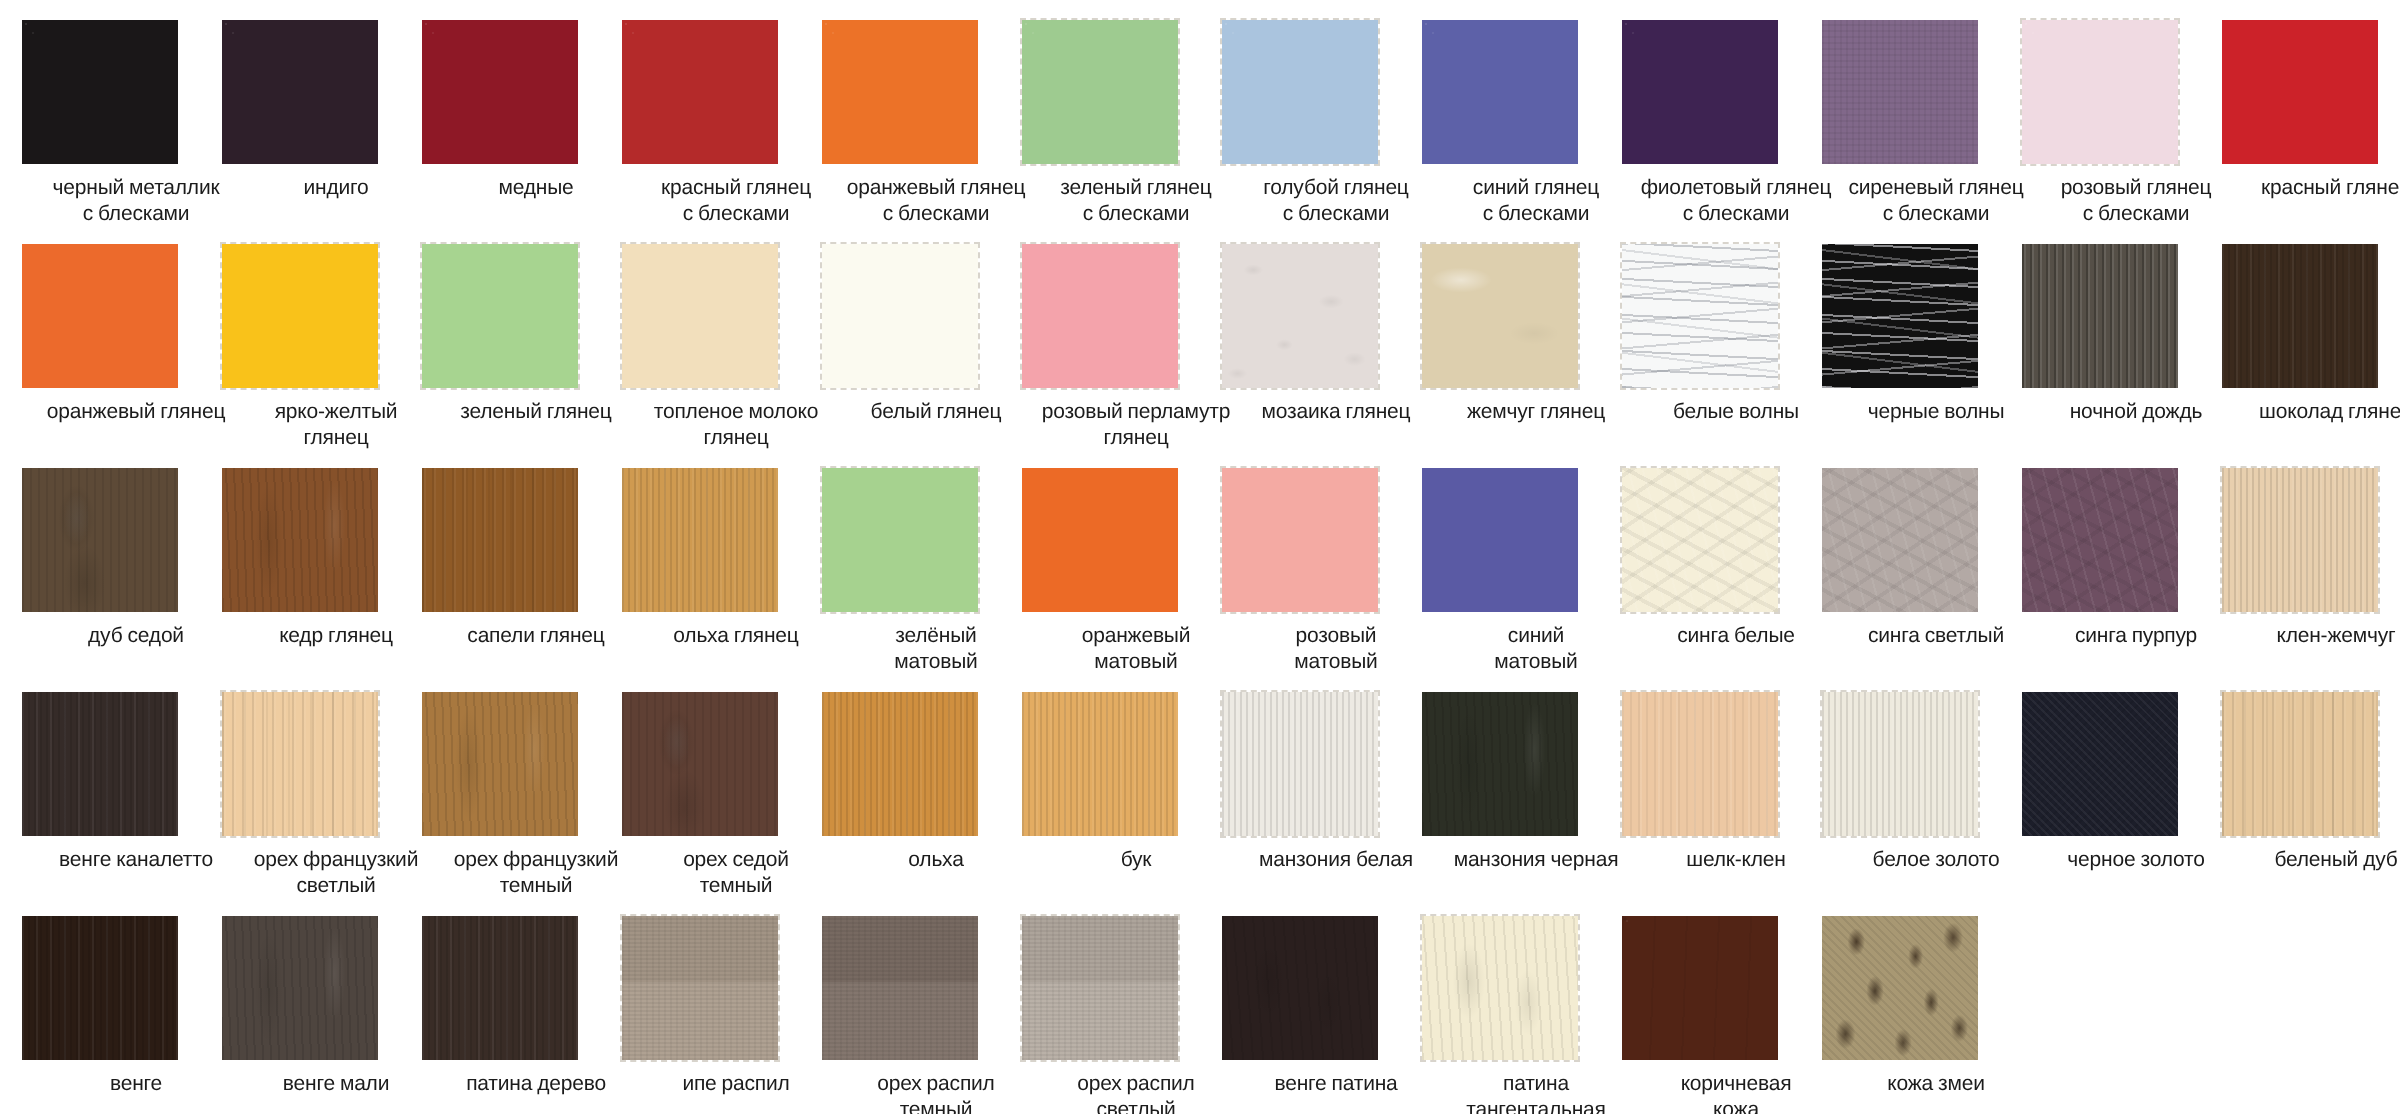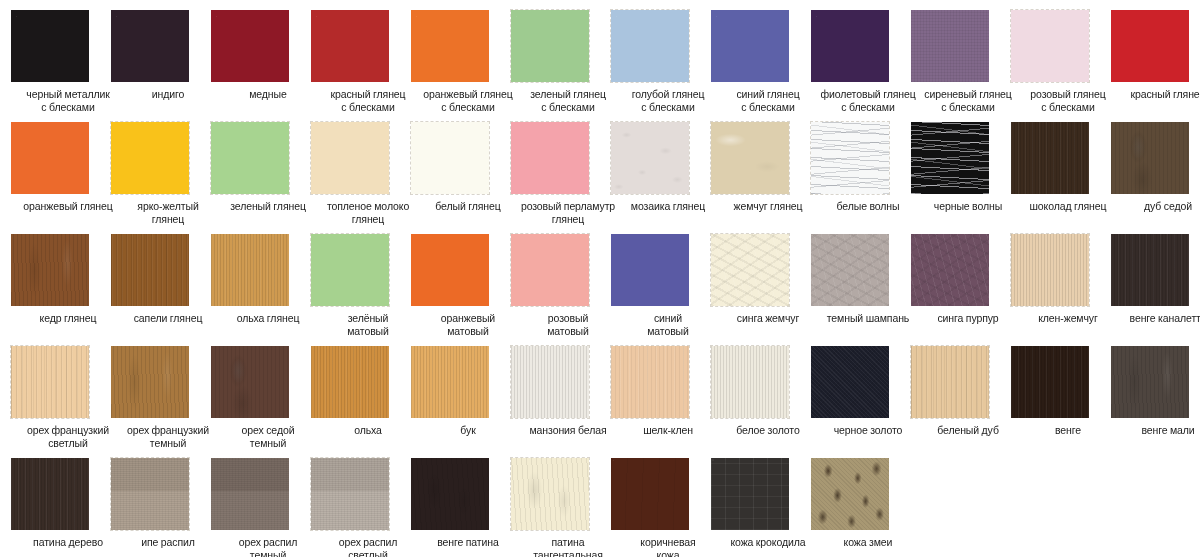"ночной дождь" div.swatch-cell { html: none -> <div> <div></div> <div>ночной дождь</div> </div> }
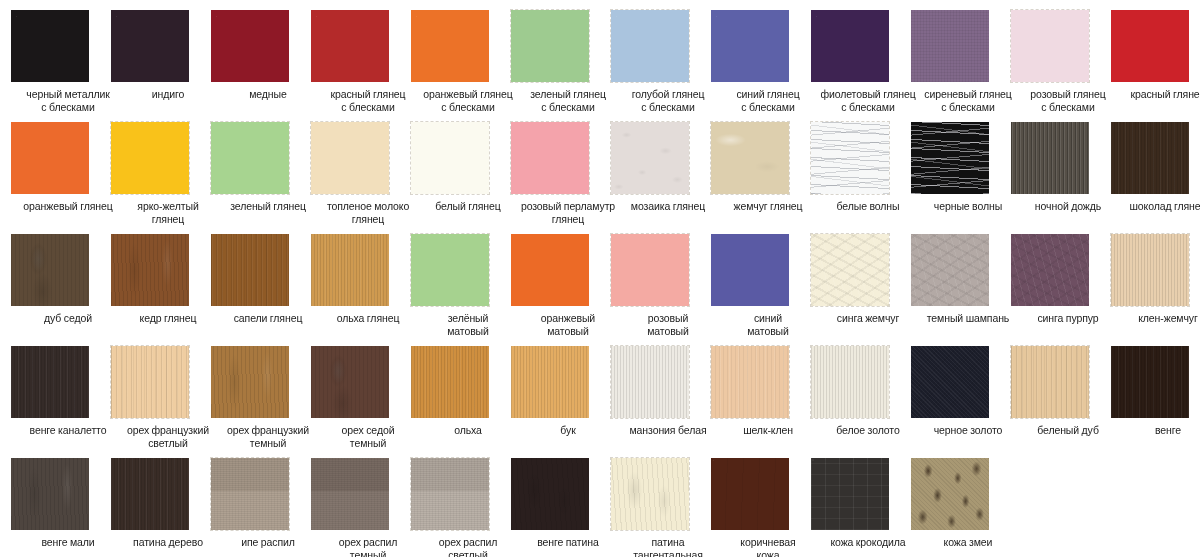"синга жемчуг" div.swatch-label { text: жемчуг -> белые }
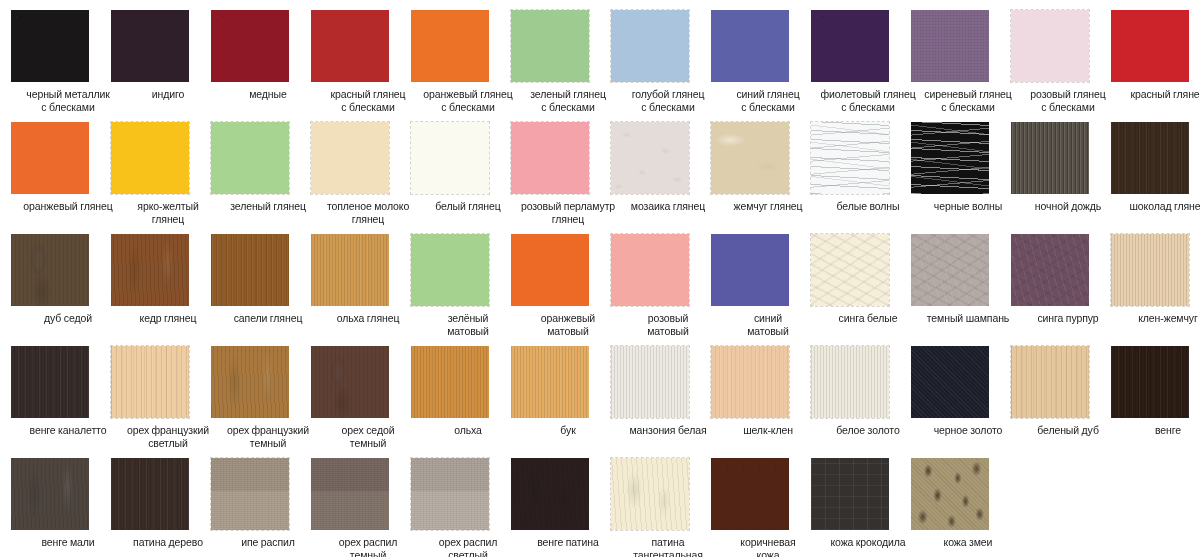"темный шампань" div.swatch-label { text: темный шампань -> синга светлый }
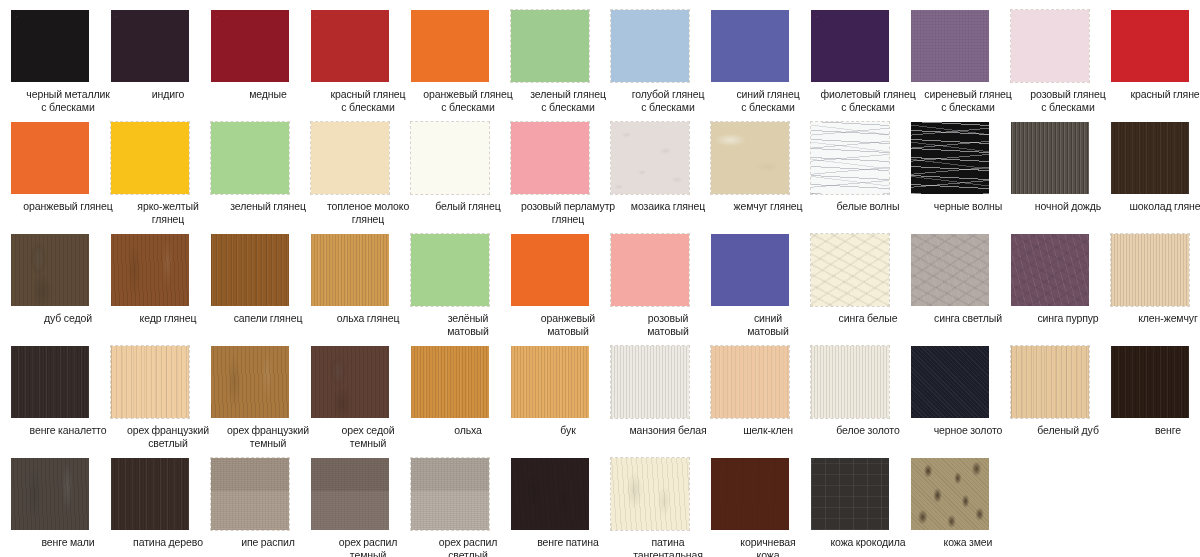"манзония черная" div.swatch-cell { html: none -> <div> <div></div> <div>манзония черная</div> </div> }
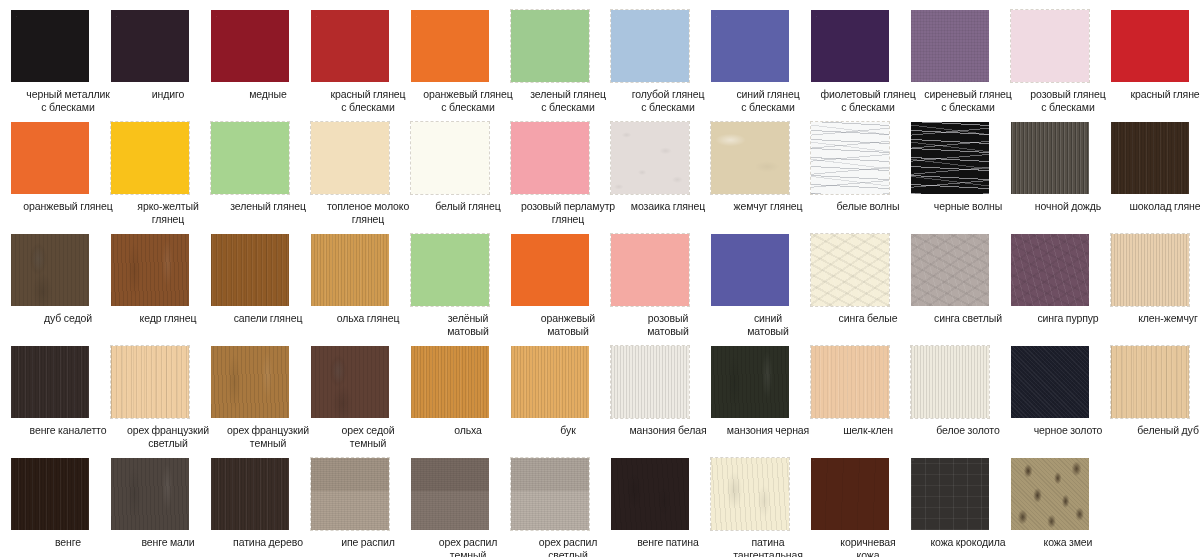"кожа крокодила" div.swatch-cell { html: <div> <div></div> <div>кожа крокодила</div> </div> -> none }
